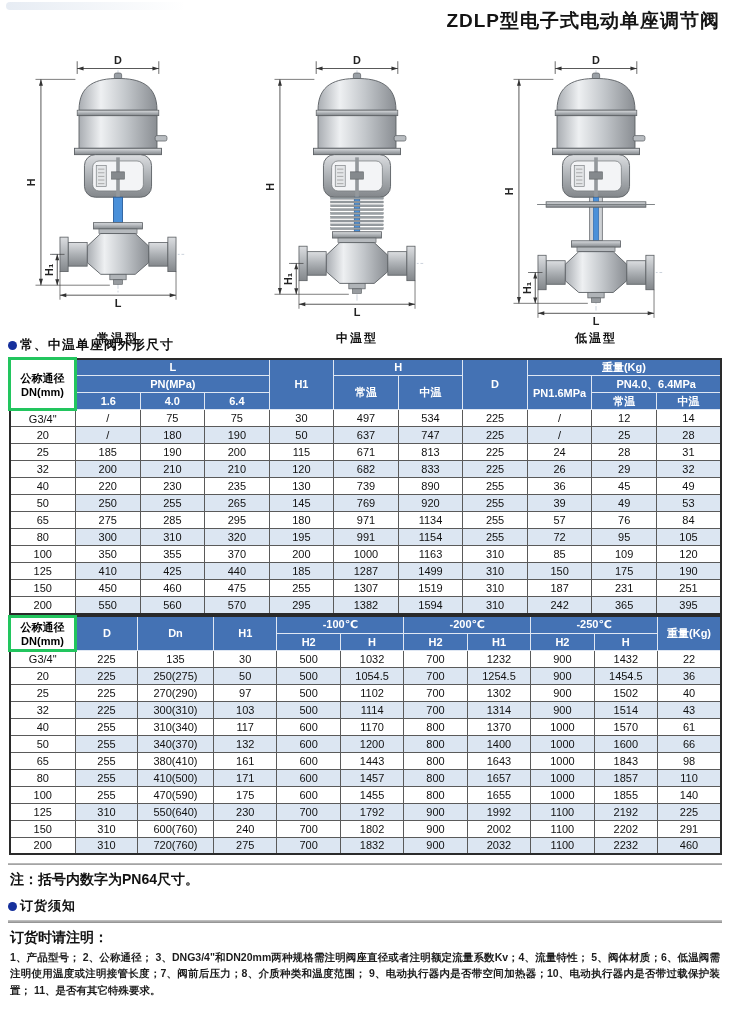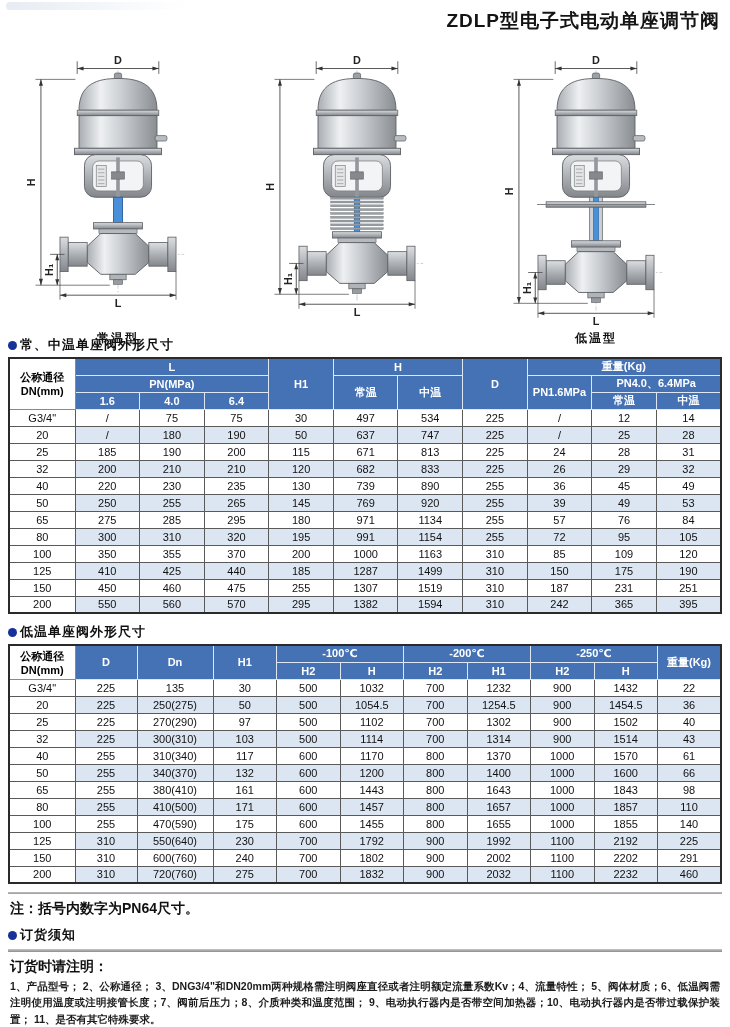"中温型" div.diagram-caption { html: none -> <div>中温型</div> }
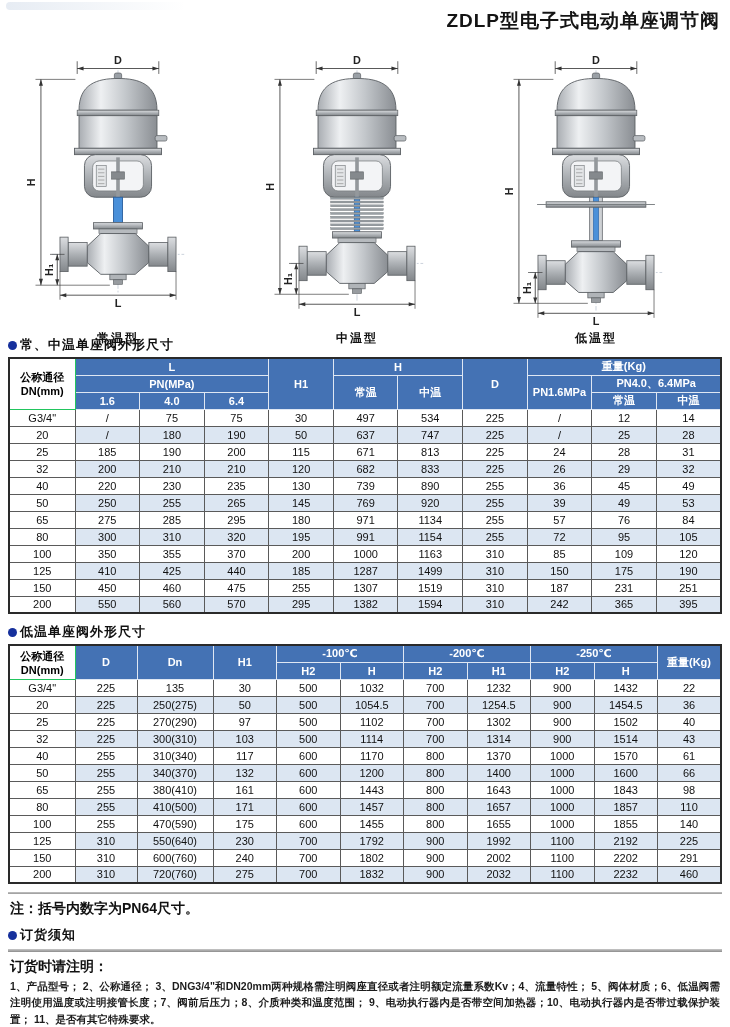"公称通径" thead th.th-dn { border: 1px solid #22c55e -> 3px solid #22c55e }
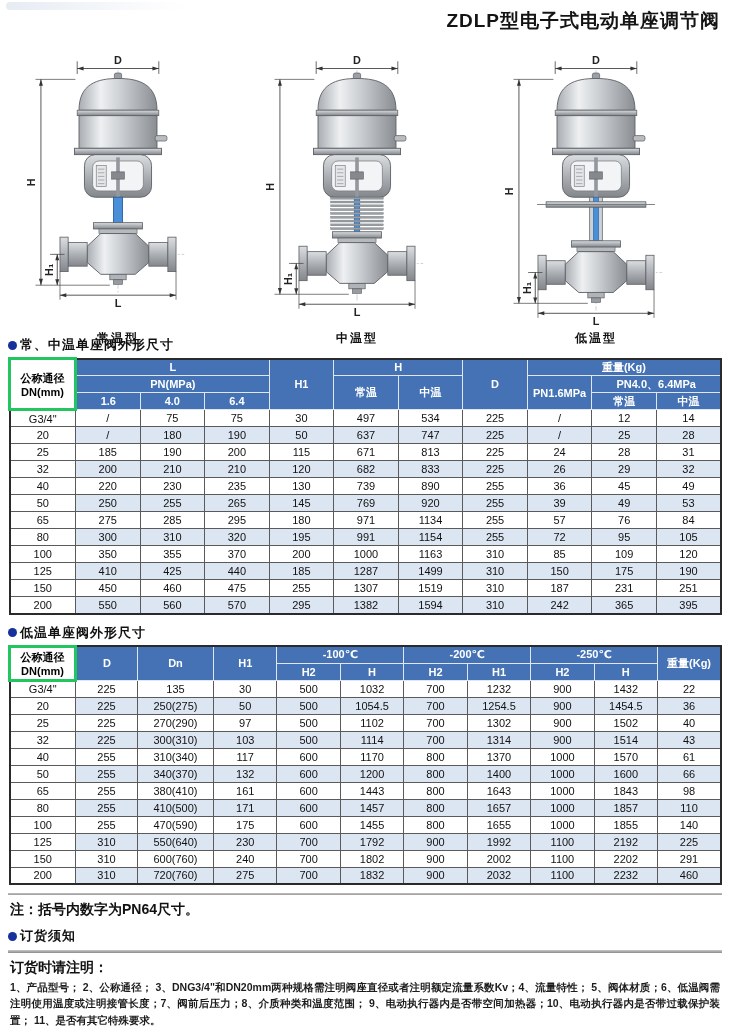"低温单座阀外形尺寸" div.section-title { html: <div> <span></span> <span>低温单座阀外形尺寸</span> </div> -> none }
